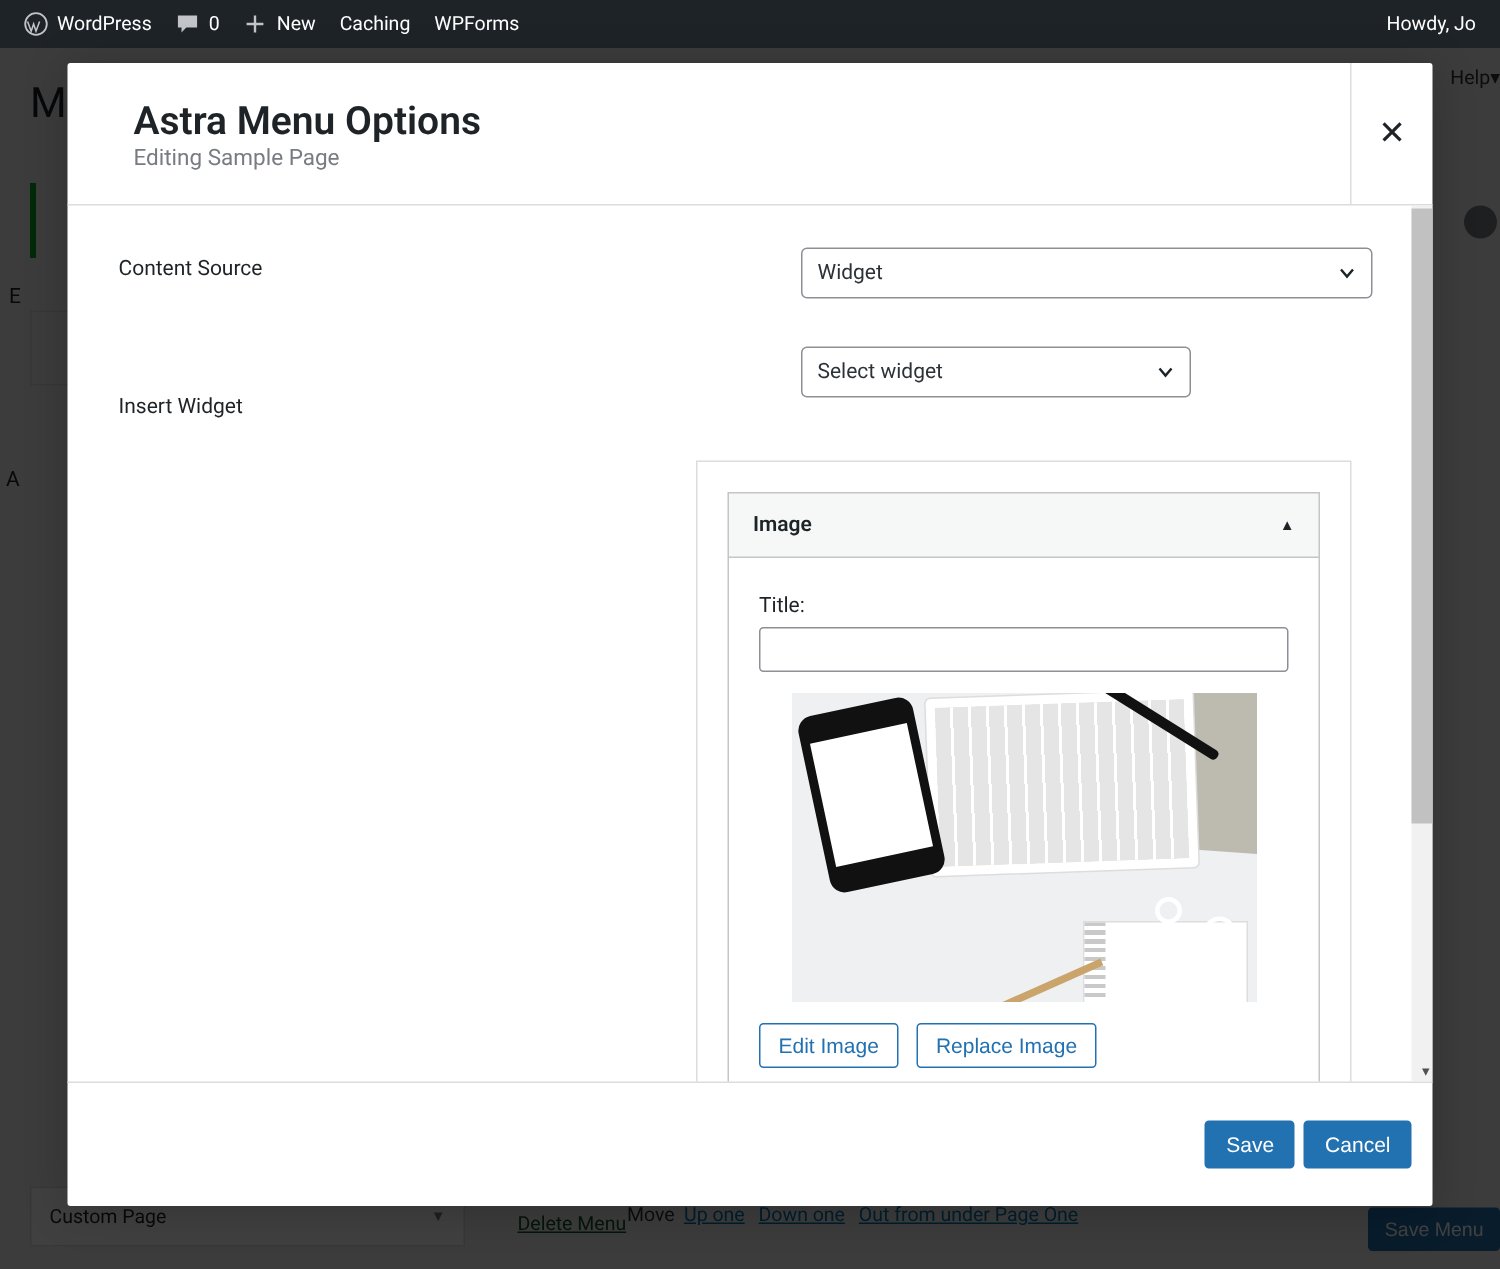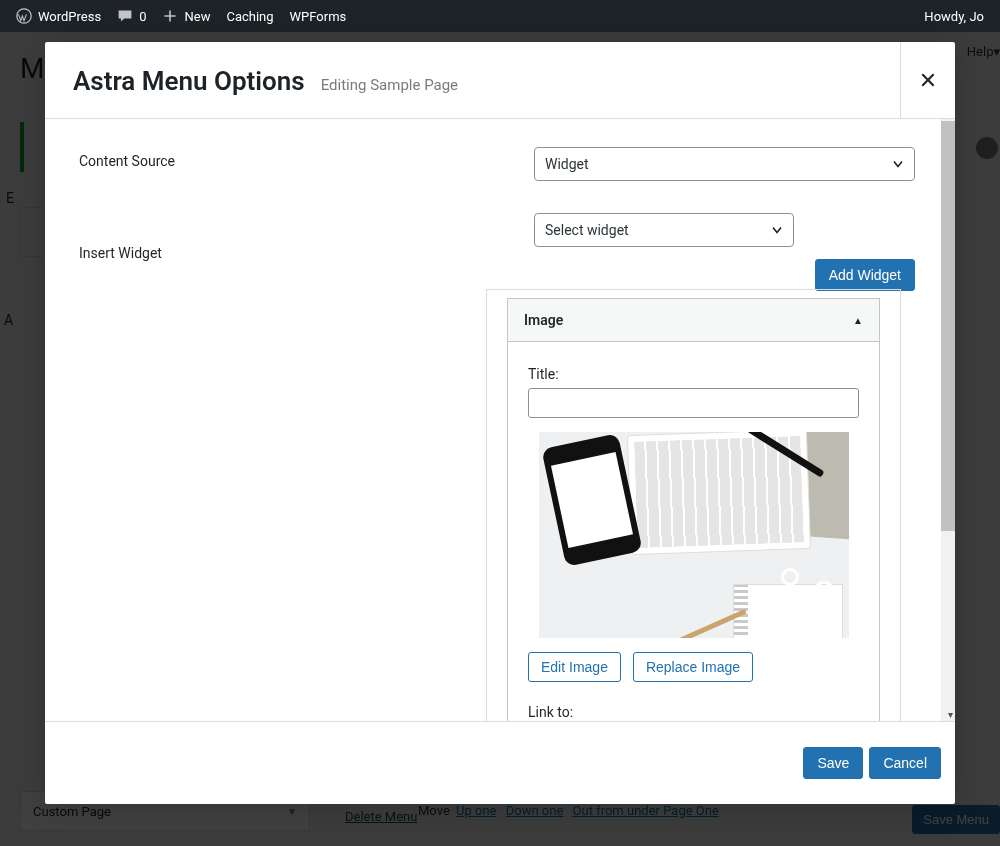"Astra Menu Options" .modal-header { flex-direction: none -> column }
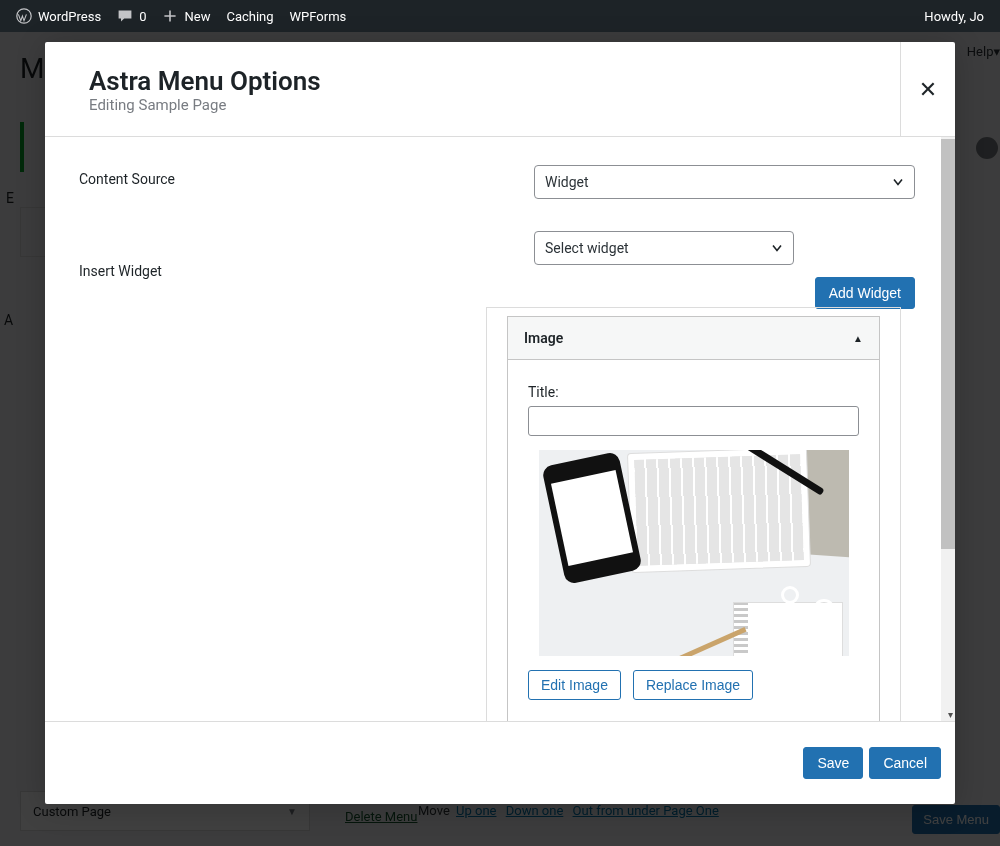"Add Widget" div { html: <div> <button>Add Widget</button> </div> -> none }
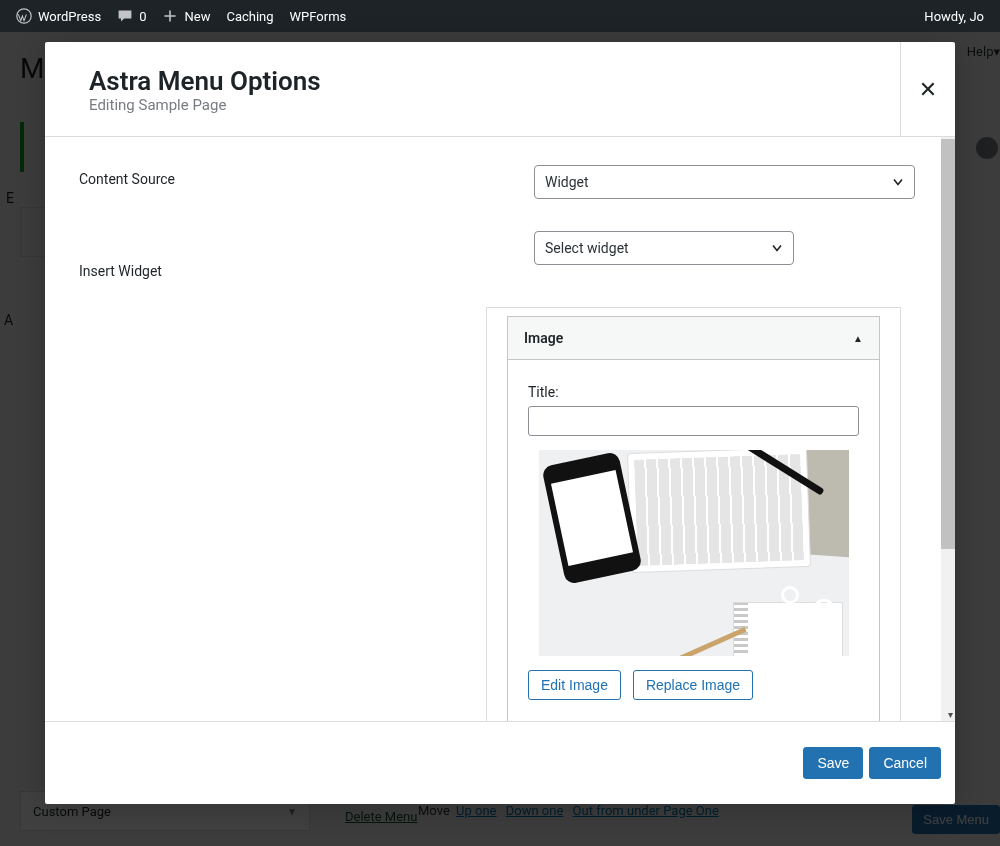"Image" .widget-panel { left: 441px -> 419px; padding: 8px 20px 0 -> 20px 20px 0 }
